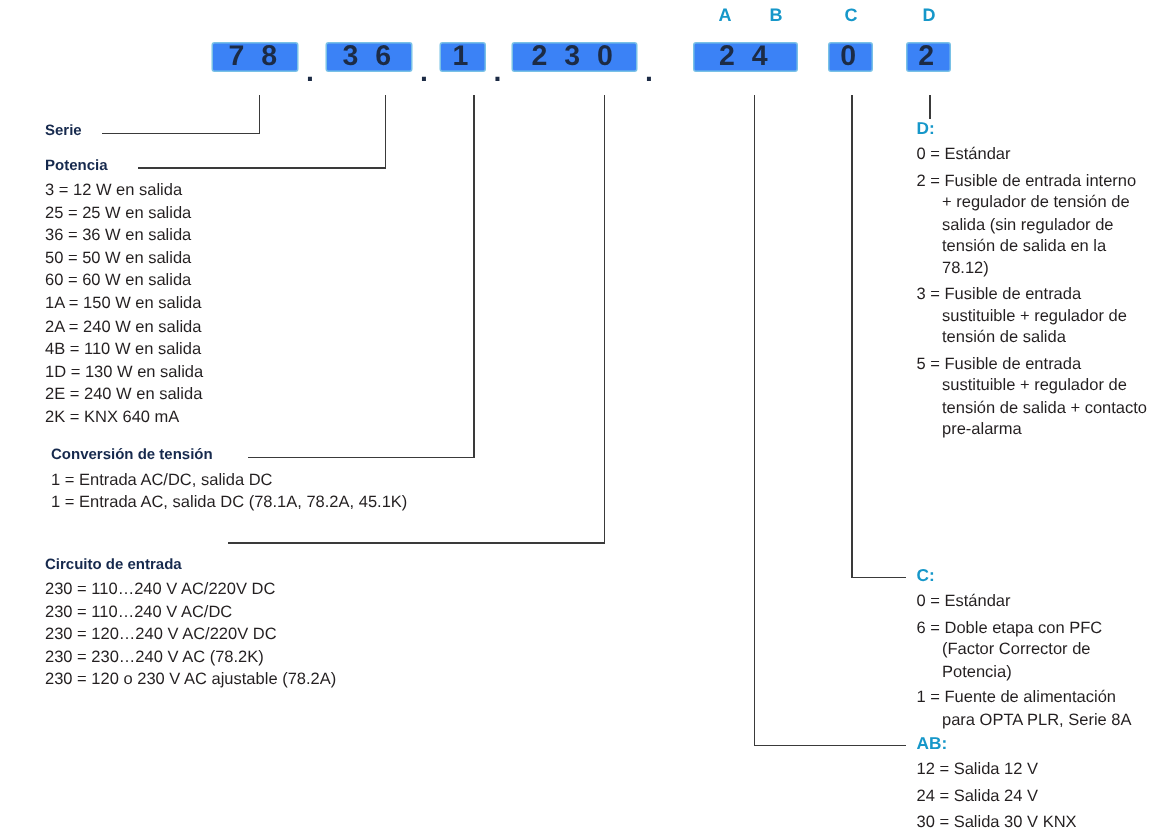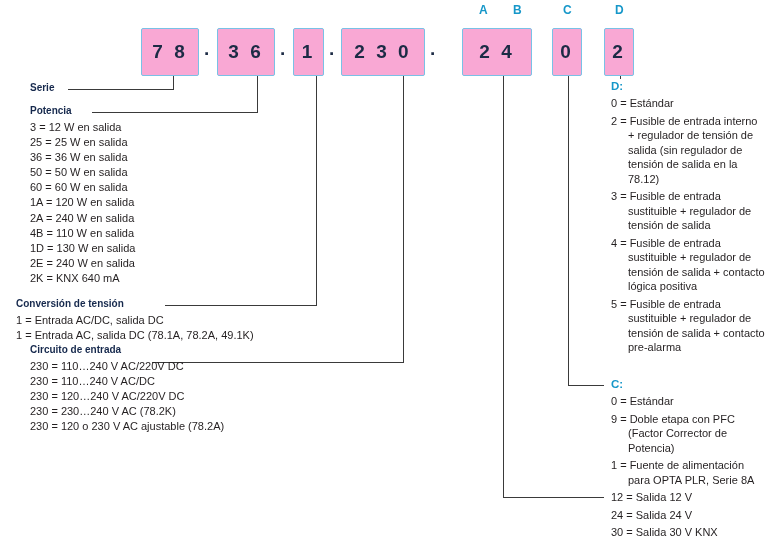"7 8" .code-box { background: #f9a8d4 -> #3b82f6; height: 48px -> 20px }
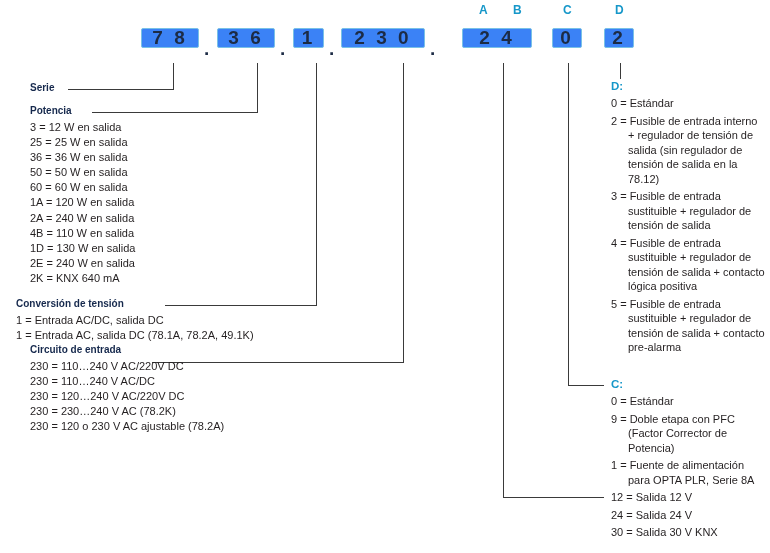"1A = 120 W en" div.item { text: 120 -> 150 }
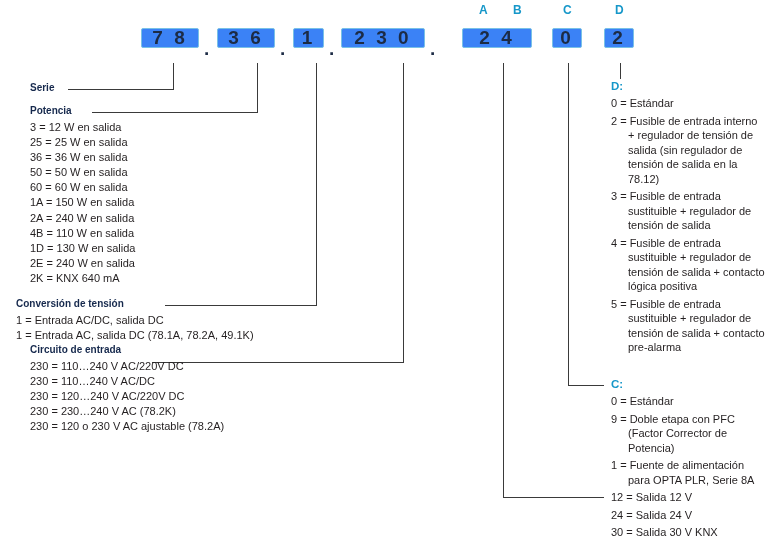"4 = Fusible de entrada" div.right-item { html: <div>4 = Fusible de entrada sustituible + regulador de tensión de salida + contacto lógica positiva</div> -> none }
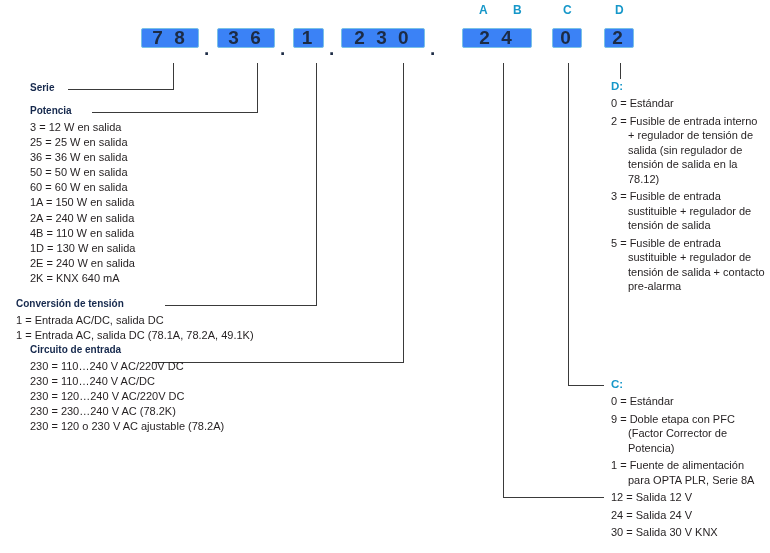"Conversión de tensión" div.left-section { left: 16px -> 34px }
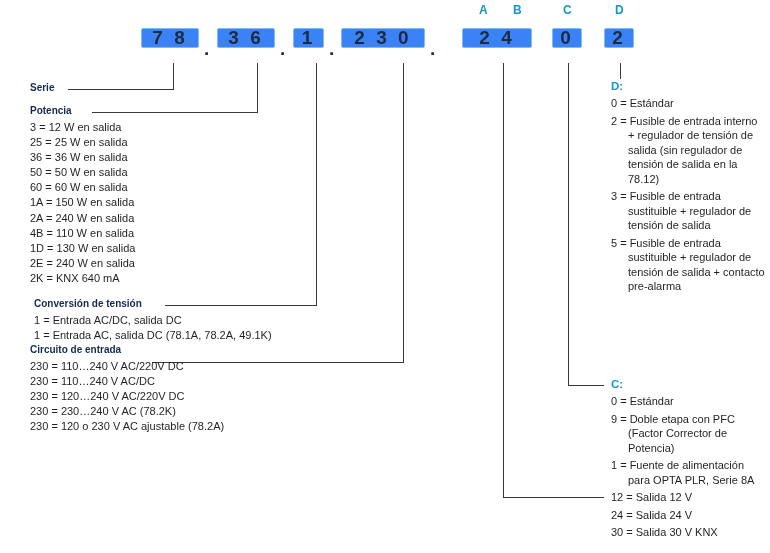"1 = Entrada AC, salida" div.item { text: 49.1K -> 45.1K }
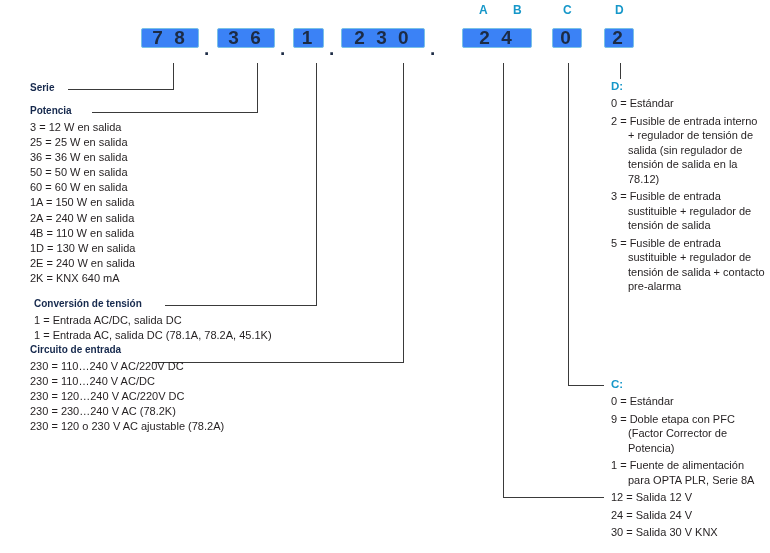"Circuito de entrada" div.left-section { top: 344px -> 371px }
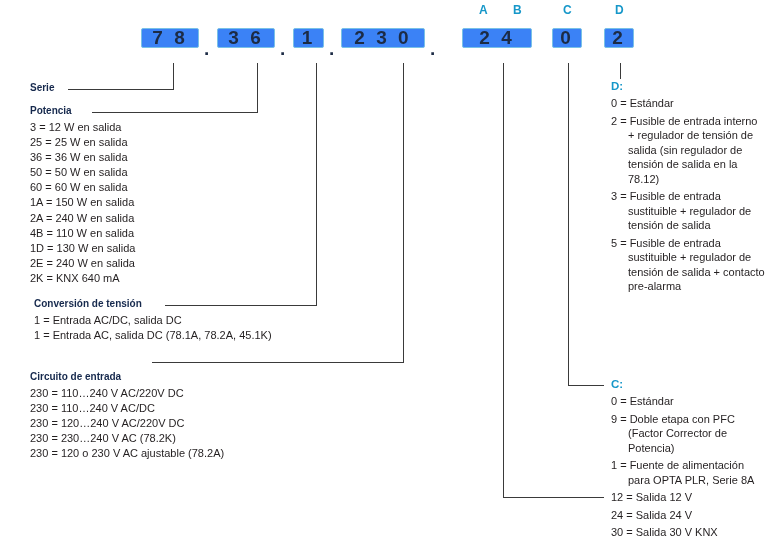"9 = Doble etapa con" div.right-item { text: 9 -> 6 }
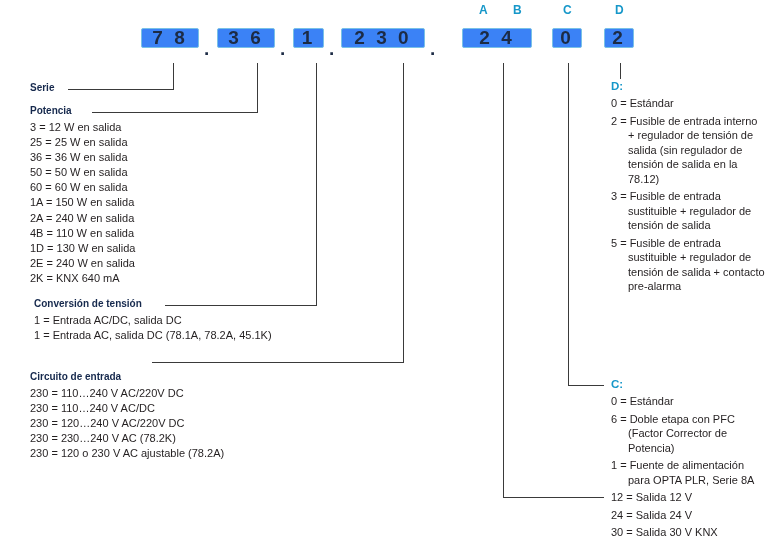"AB:" div.right-title { html: none -> <div>AB:</div> }
